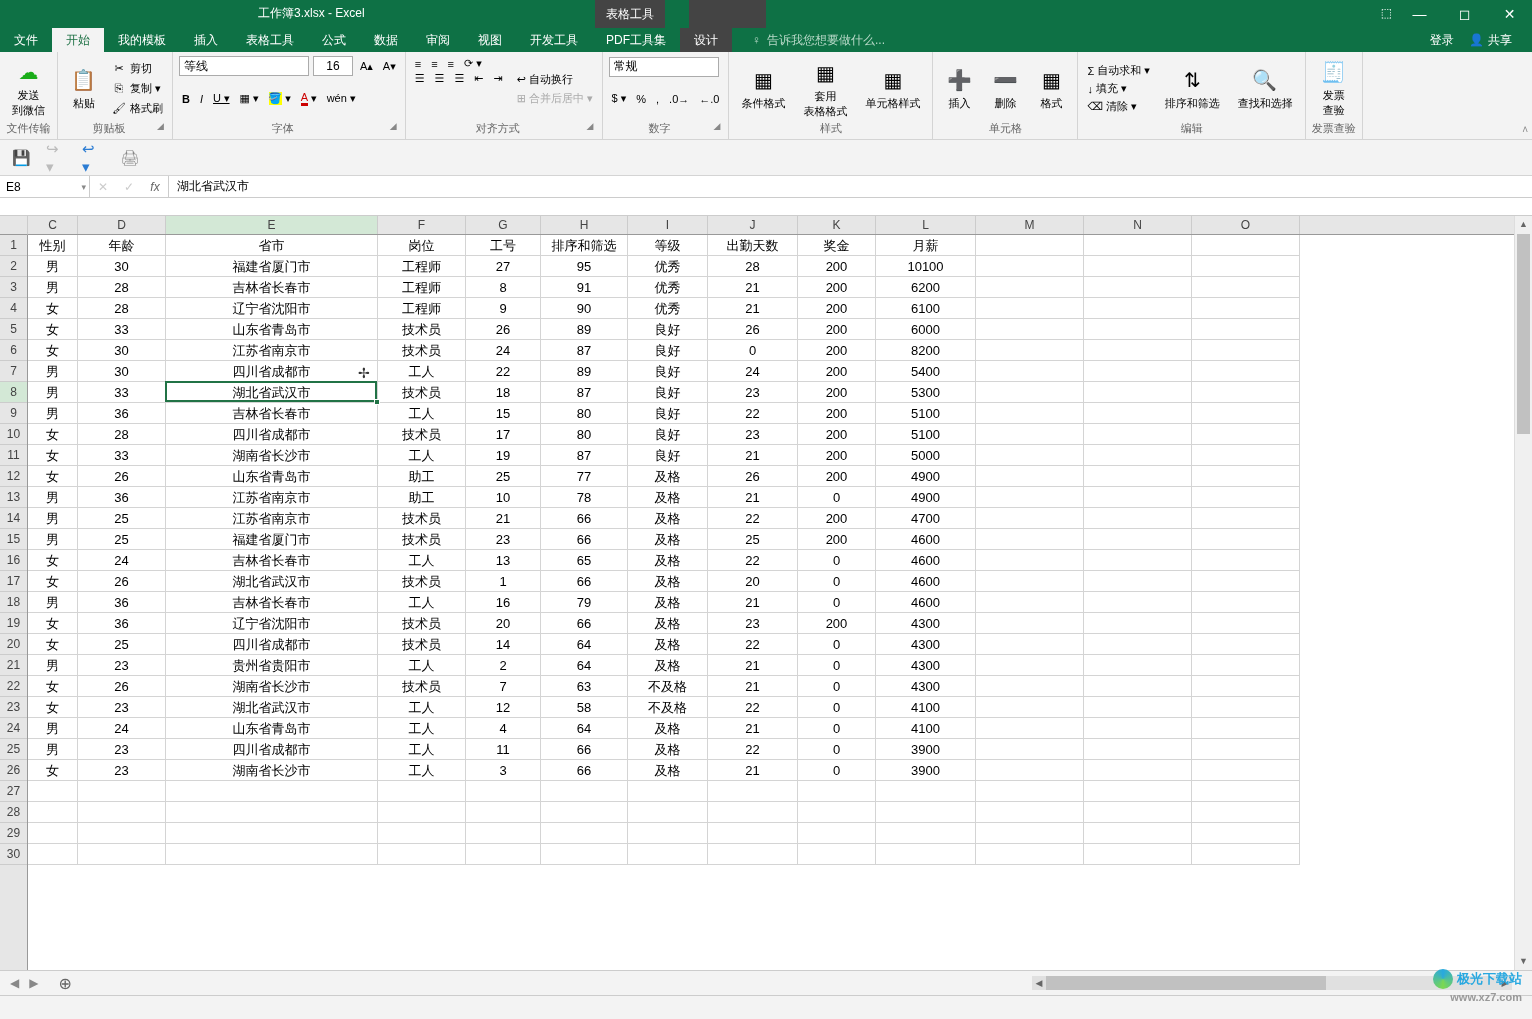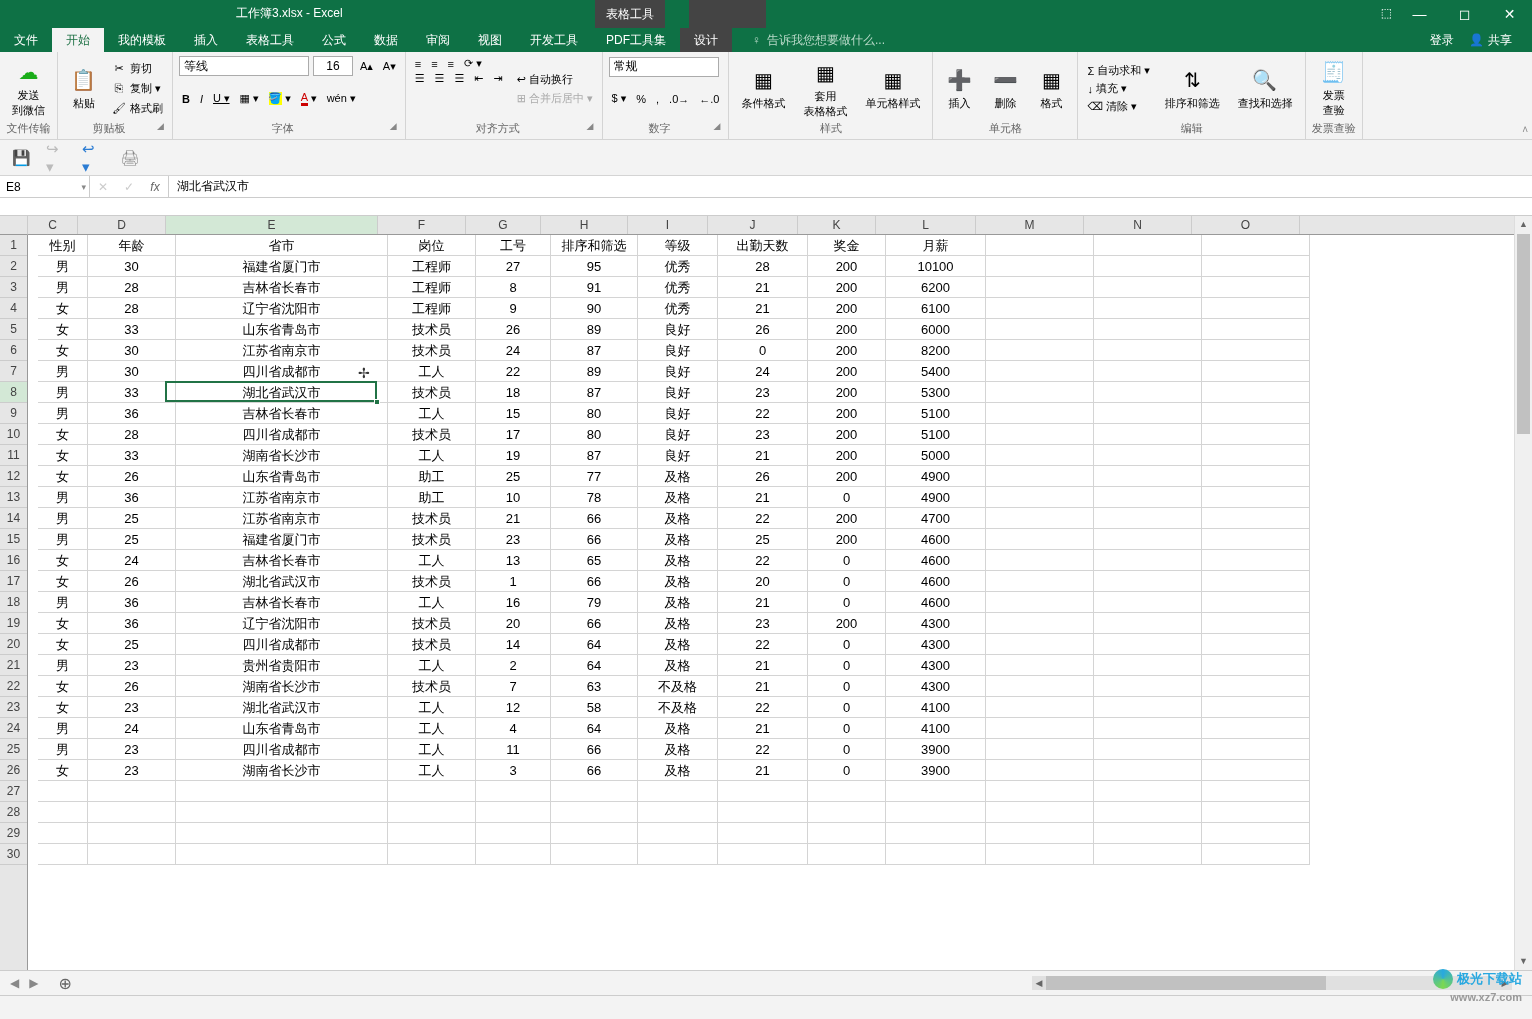"工作簿3.xlsx - Excel" .titlebar .title-text { left: 236px -> 258px }
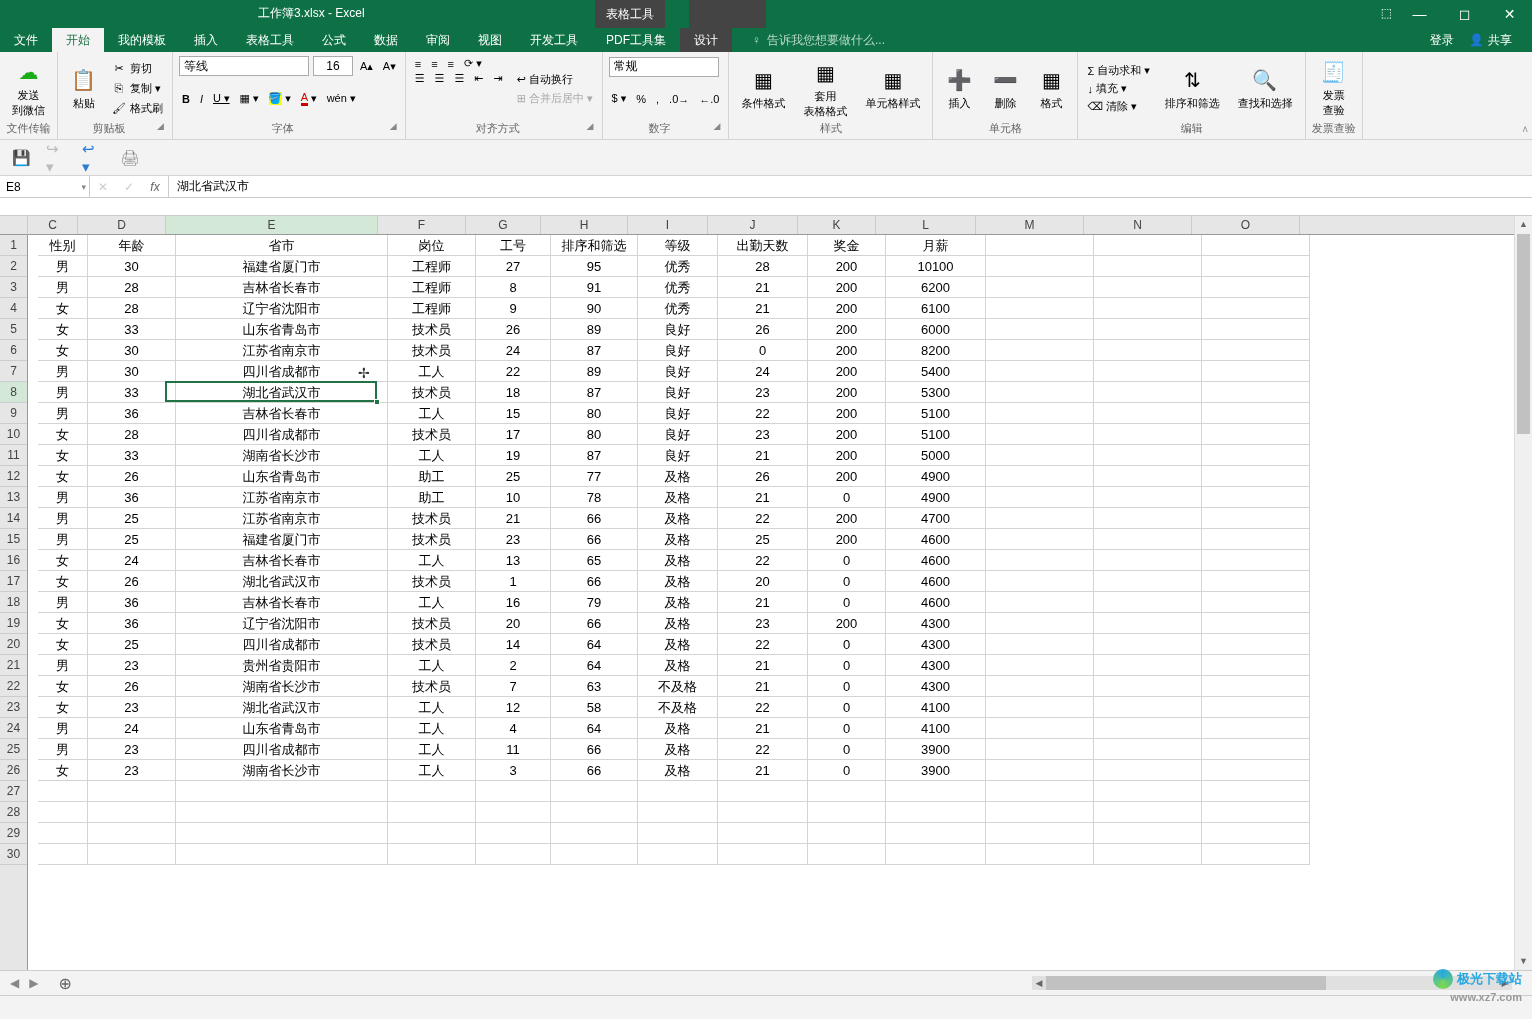"性别" .row { margin-left: 10px -> none }
